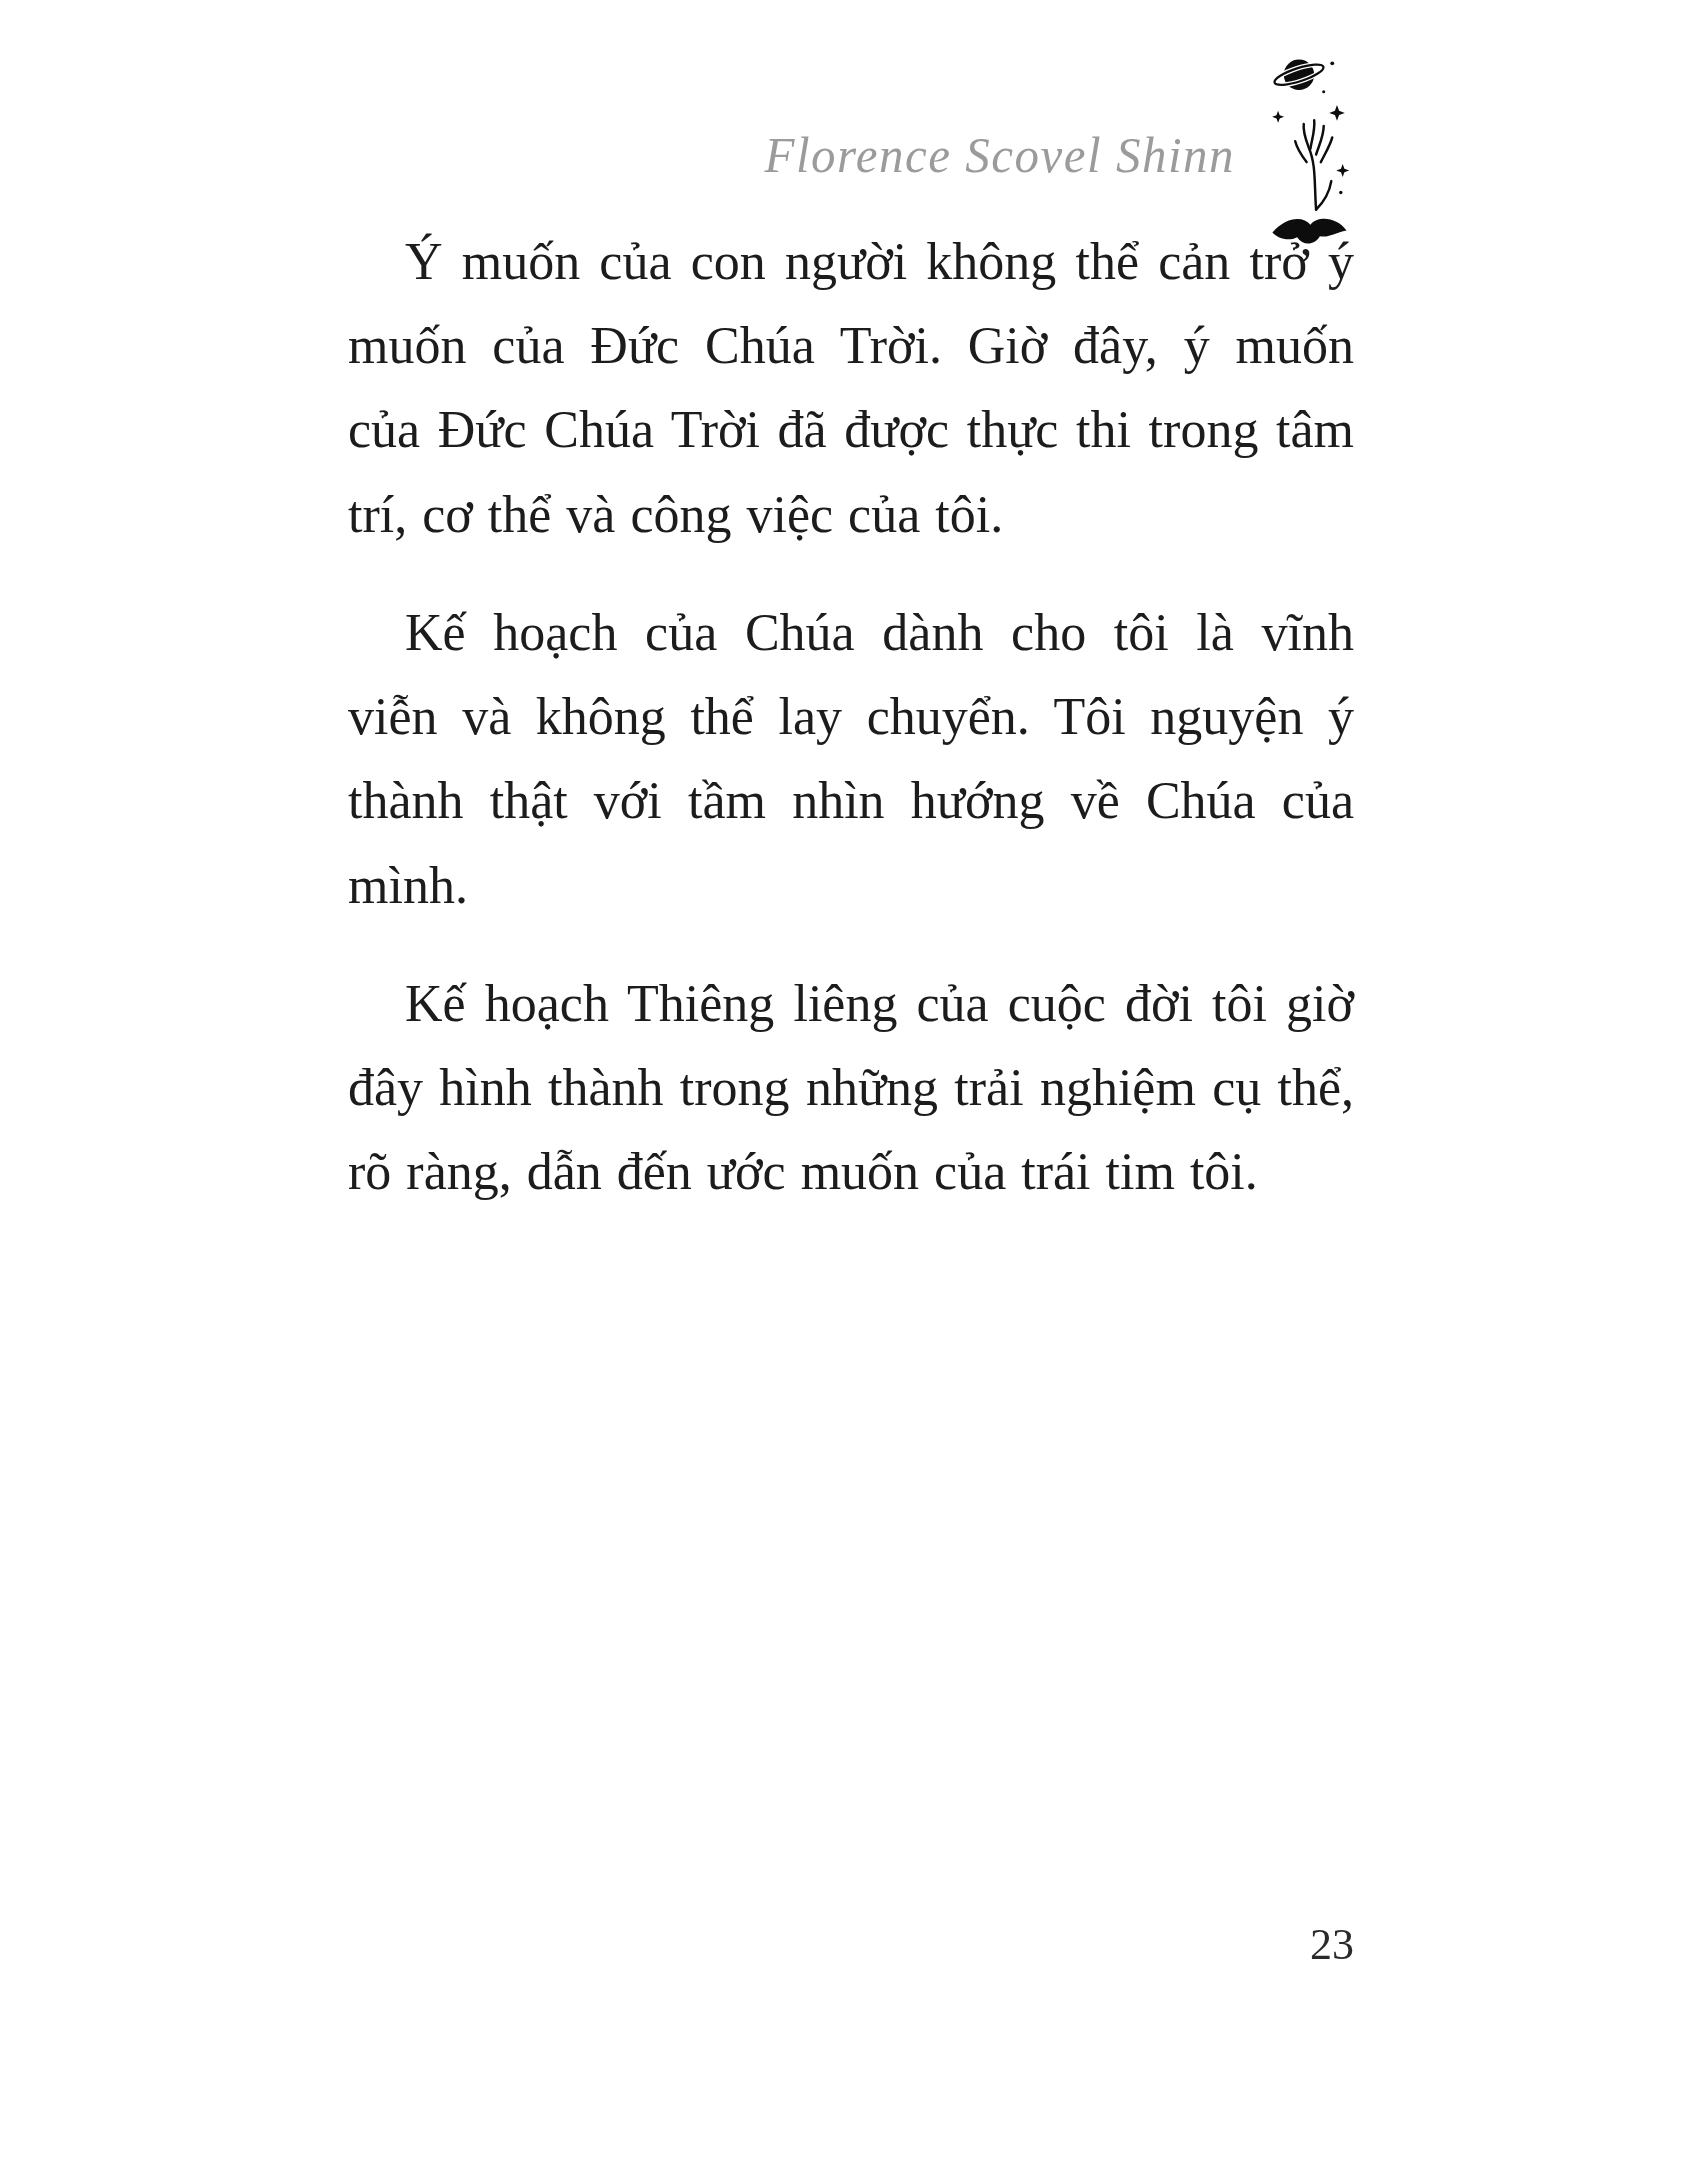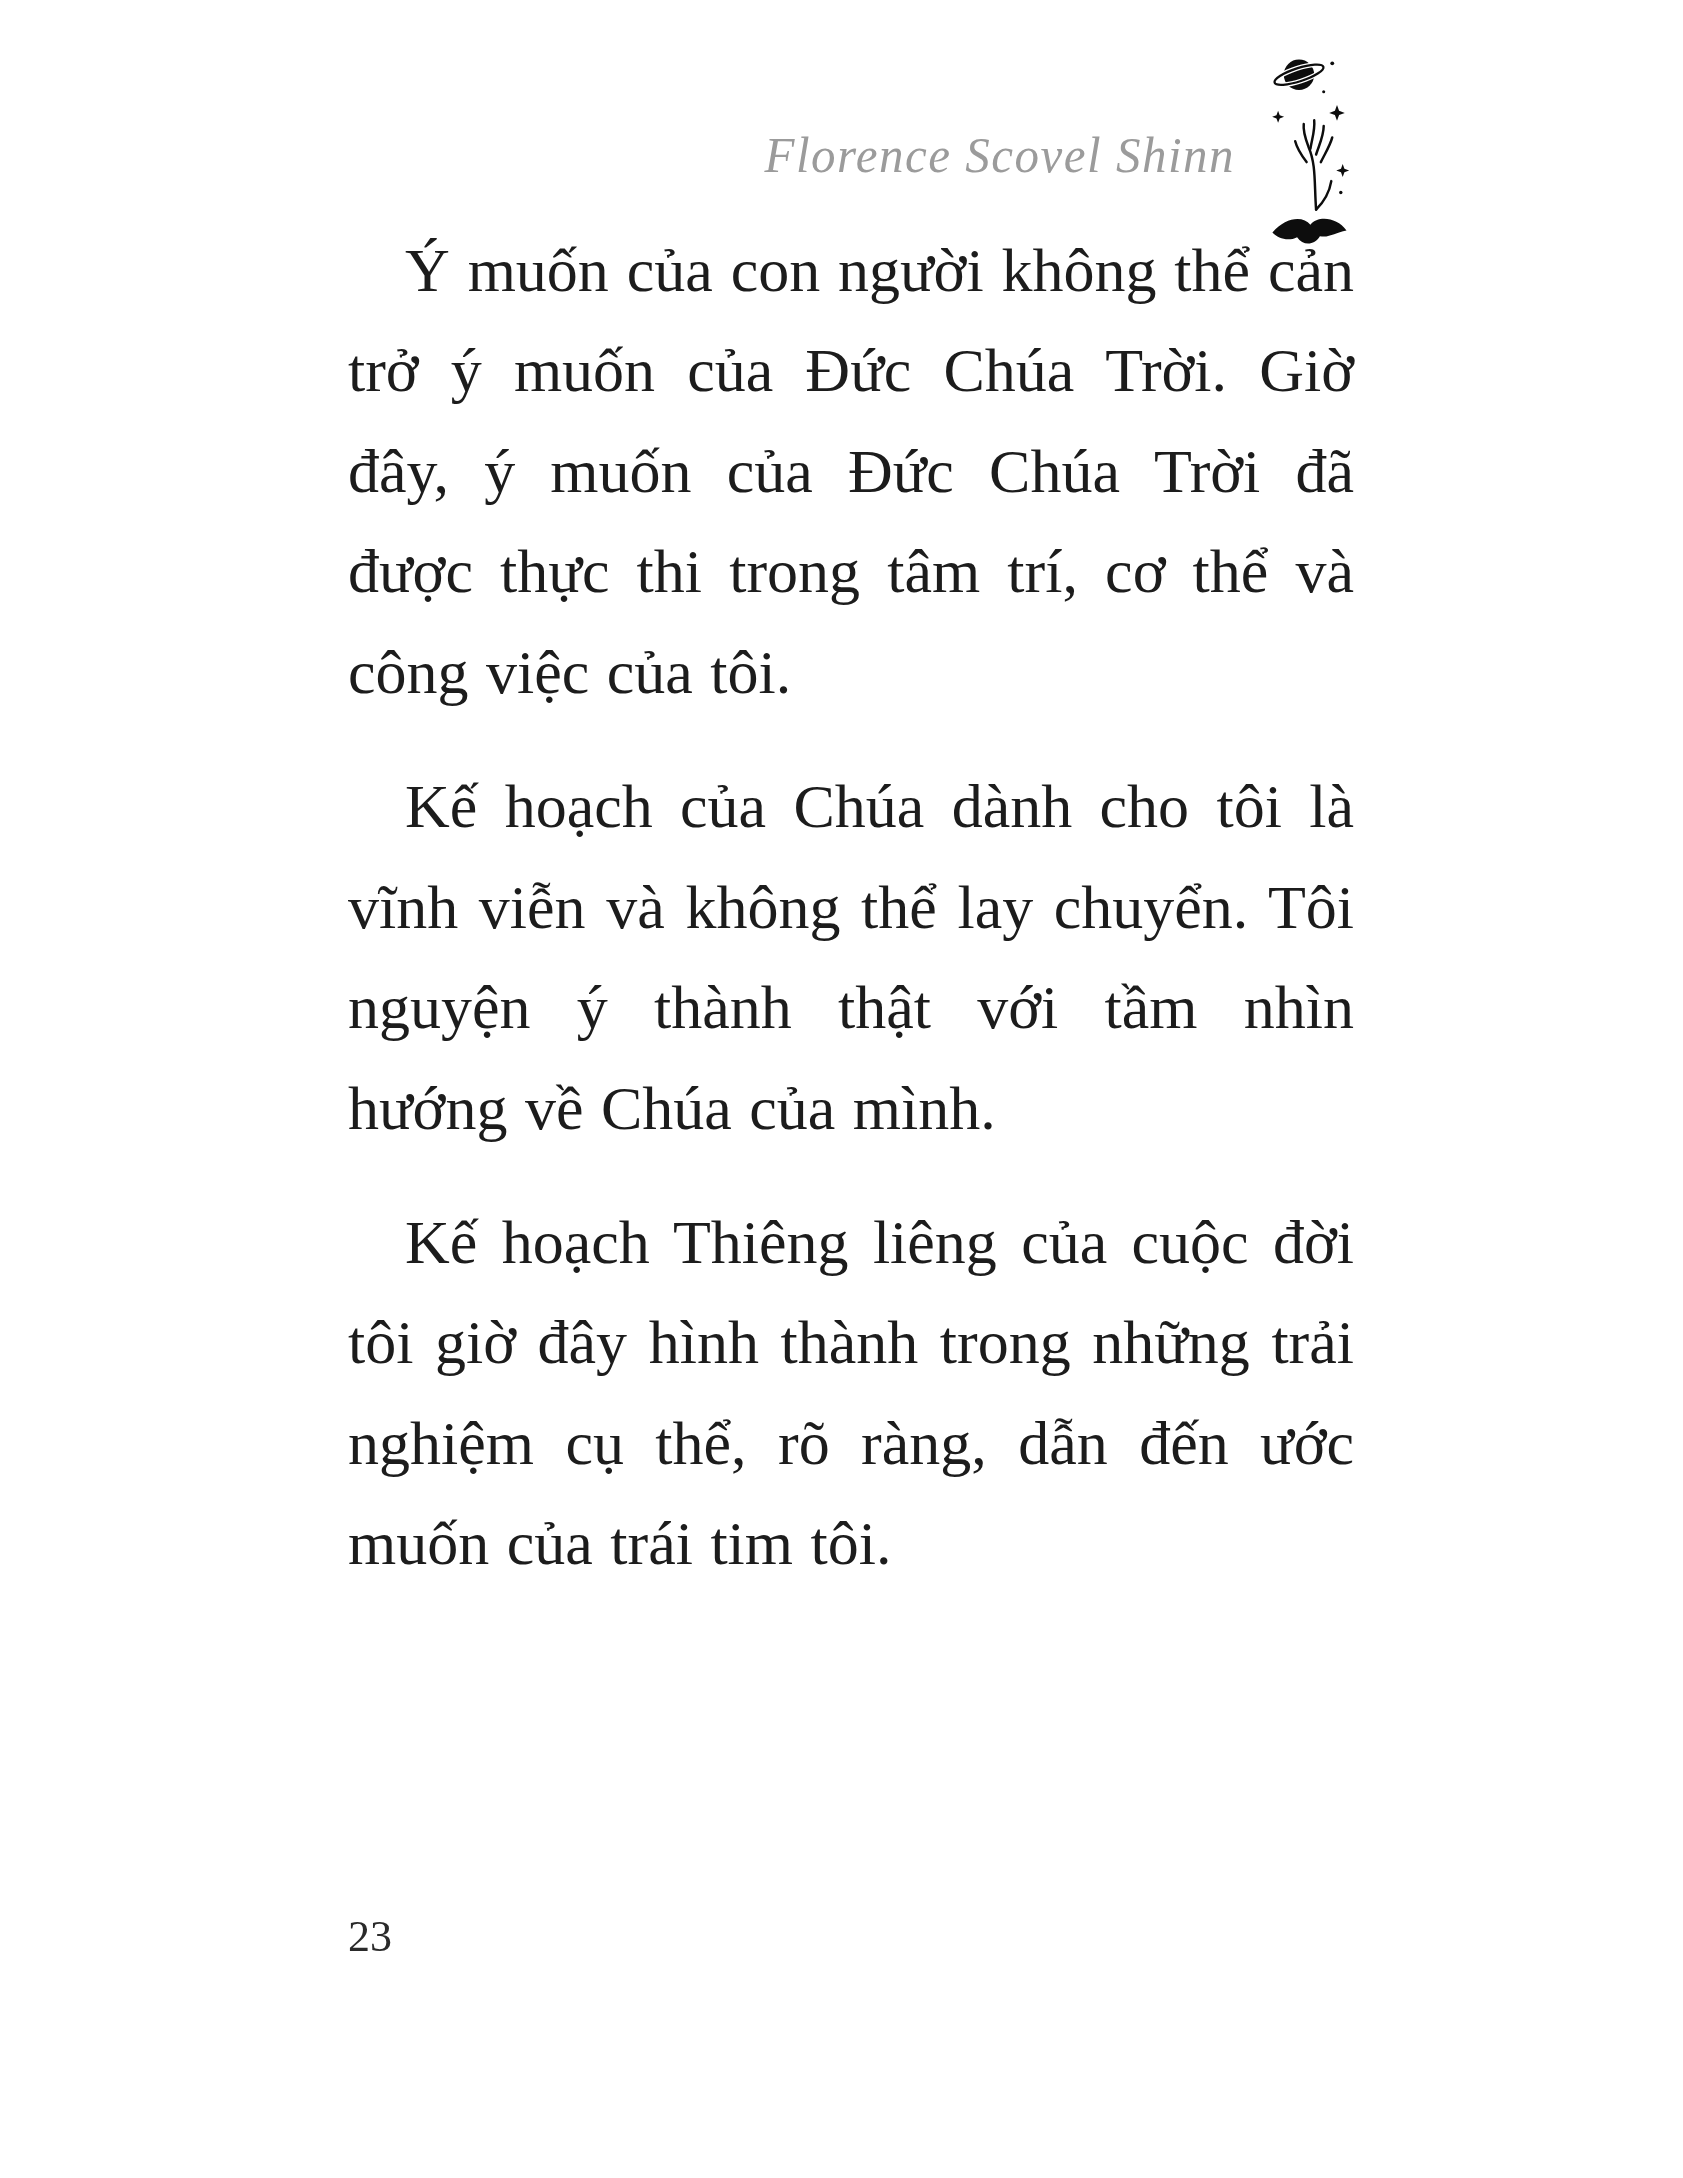"Ý muốn của con người" .text-block { font-size: 62px -> 52px }
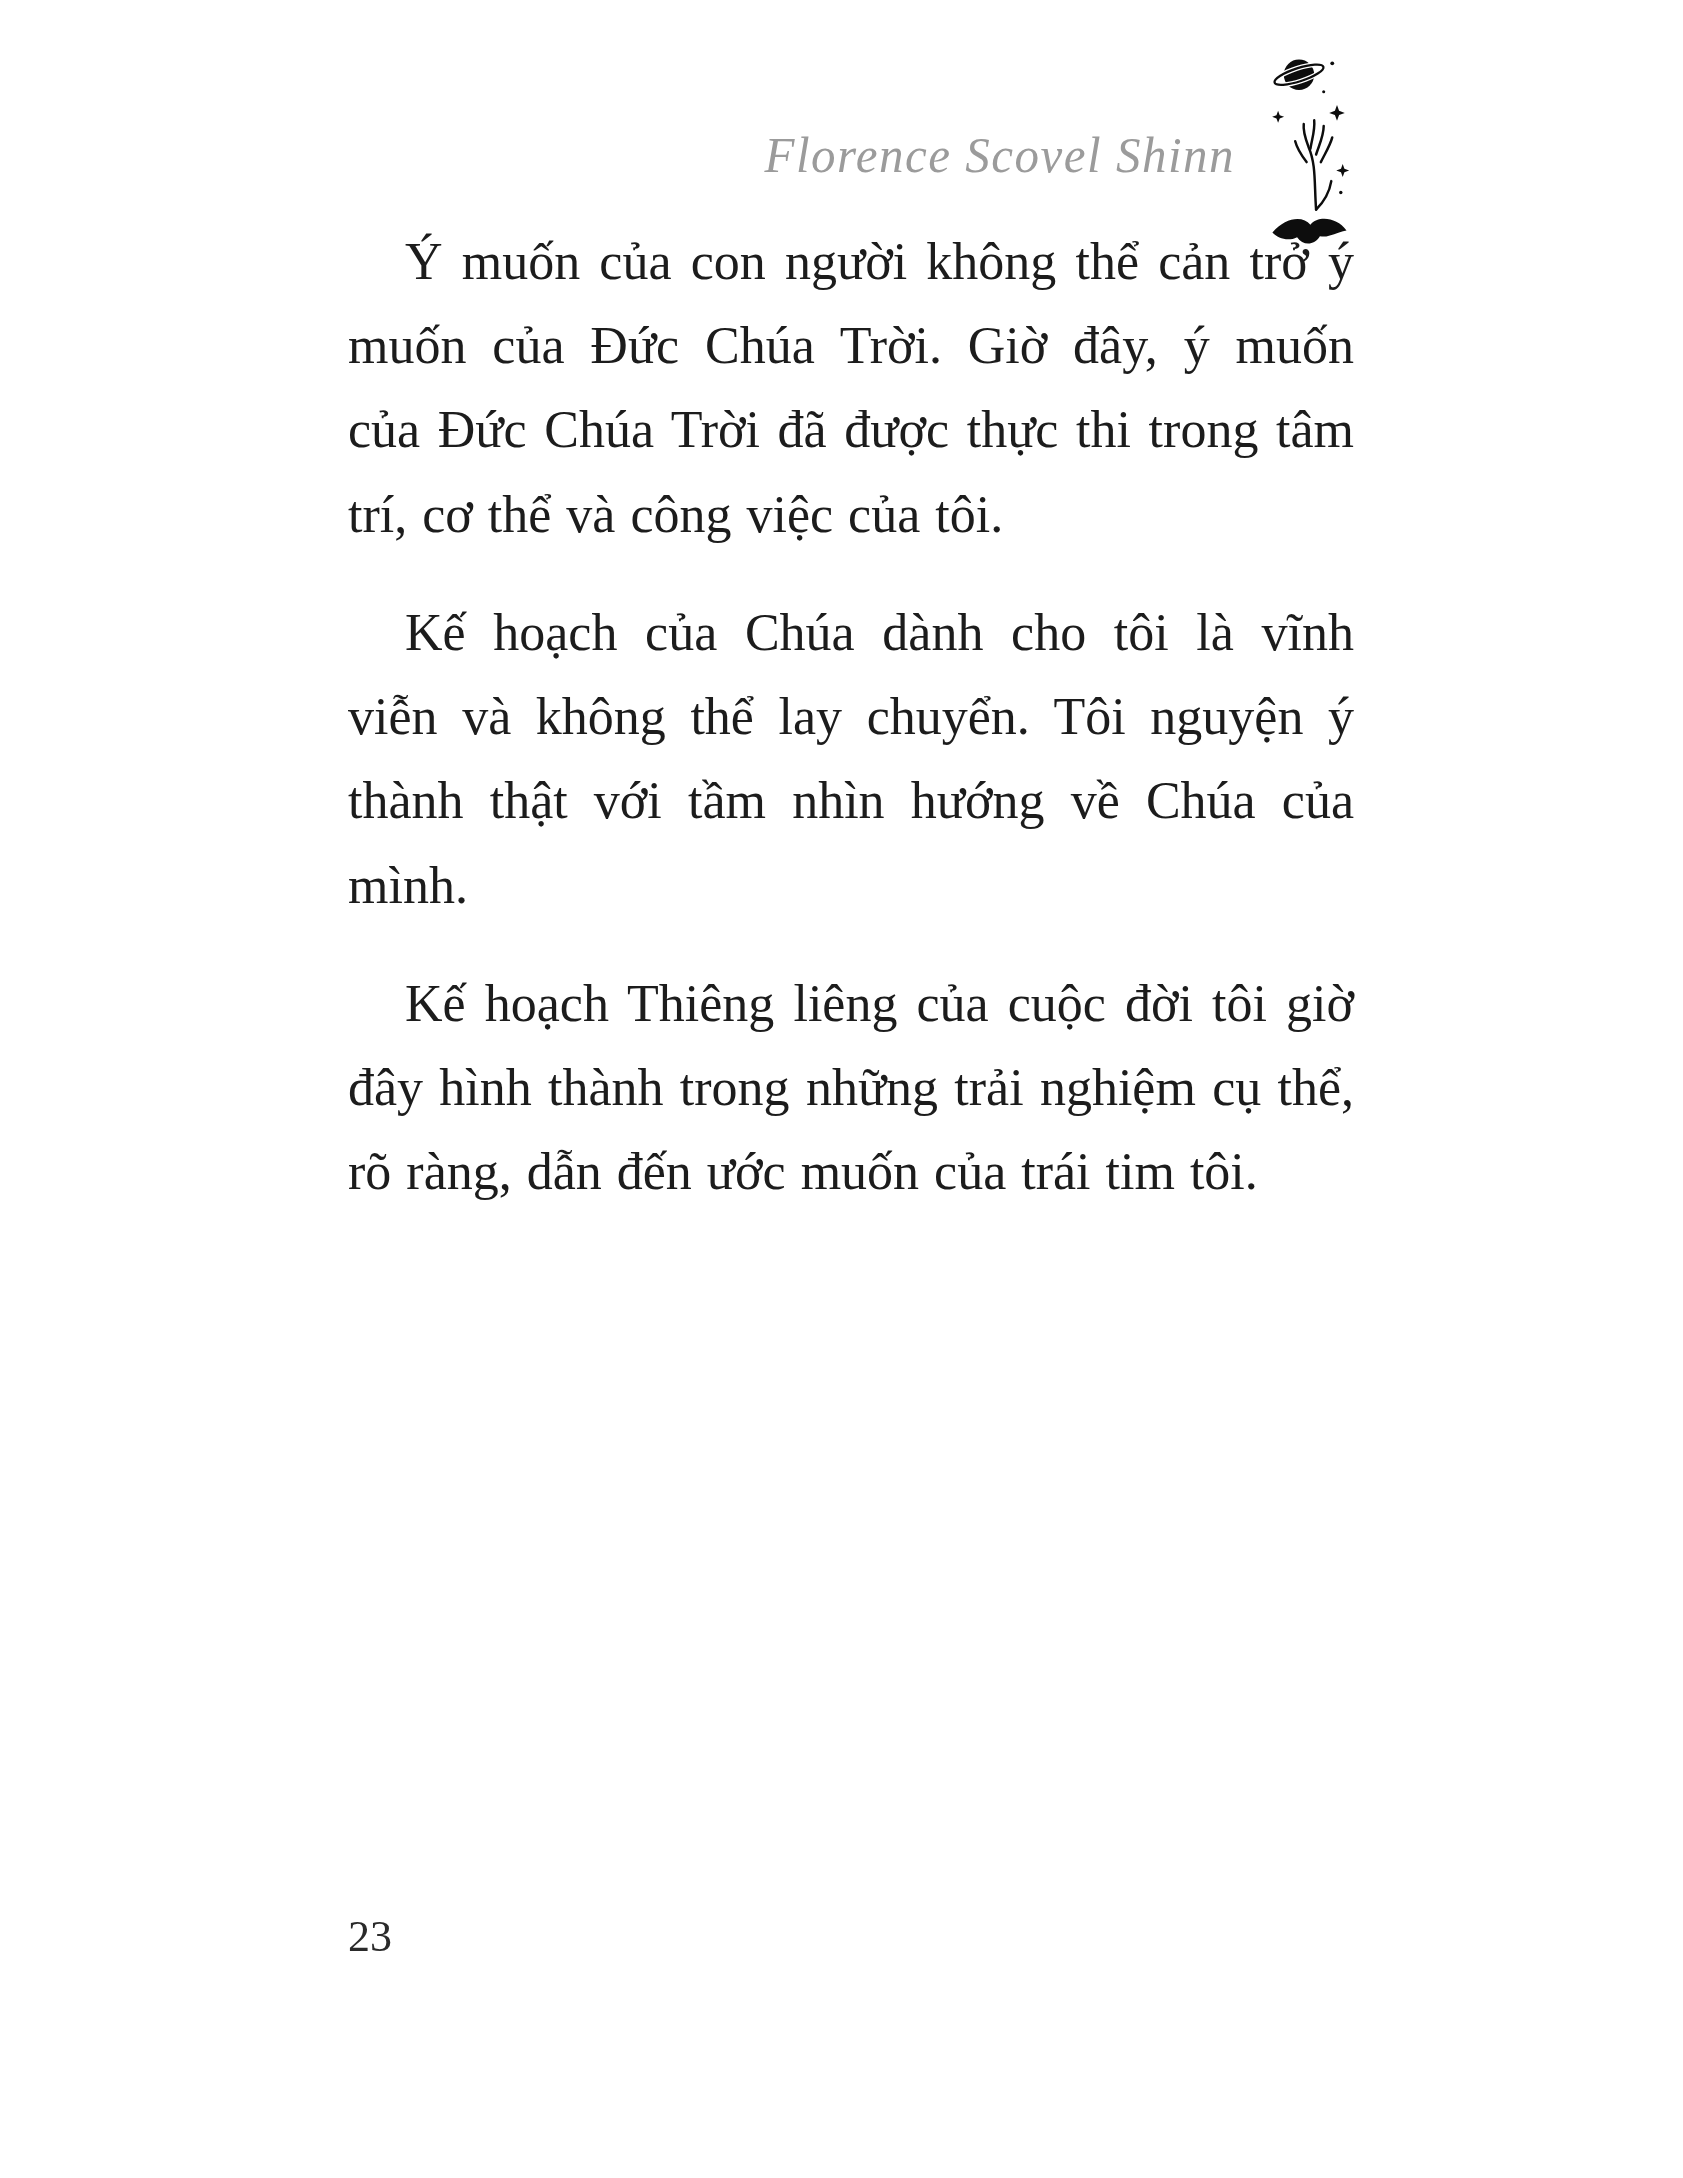"23" .page-number { bottom: 216px -> 208px; text-align: left -> right }
